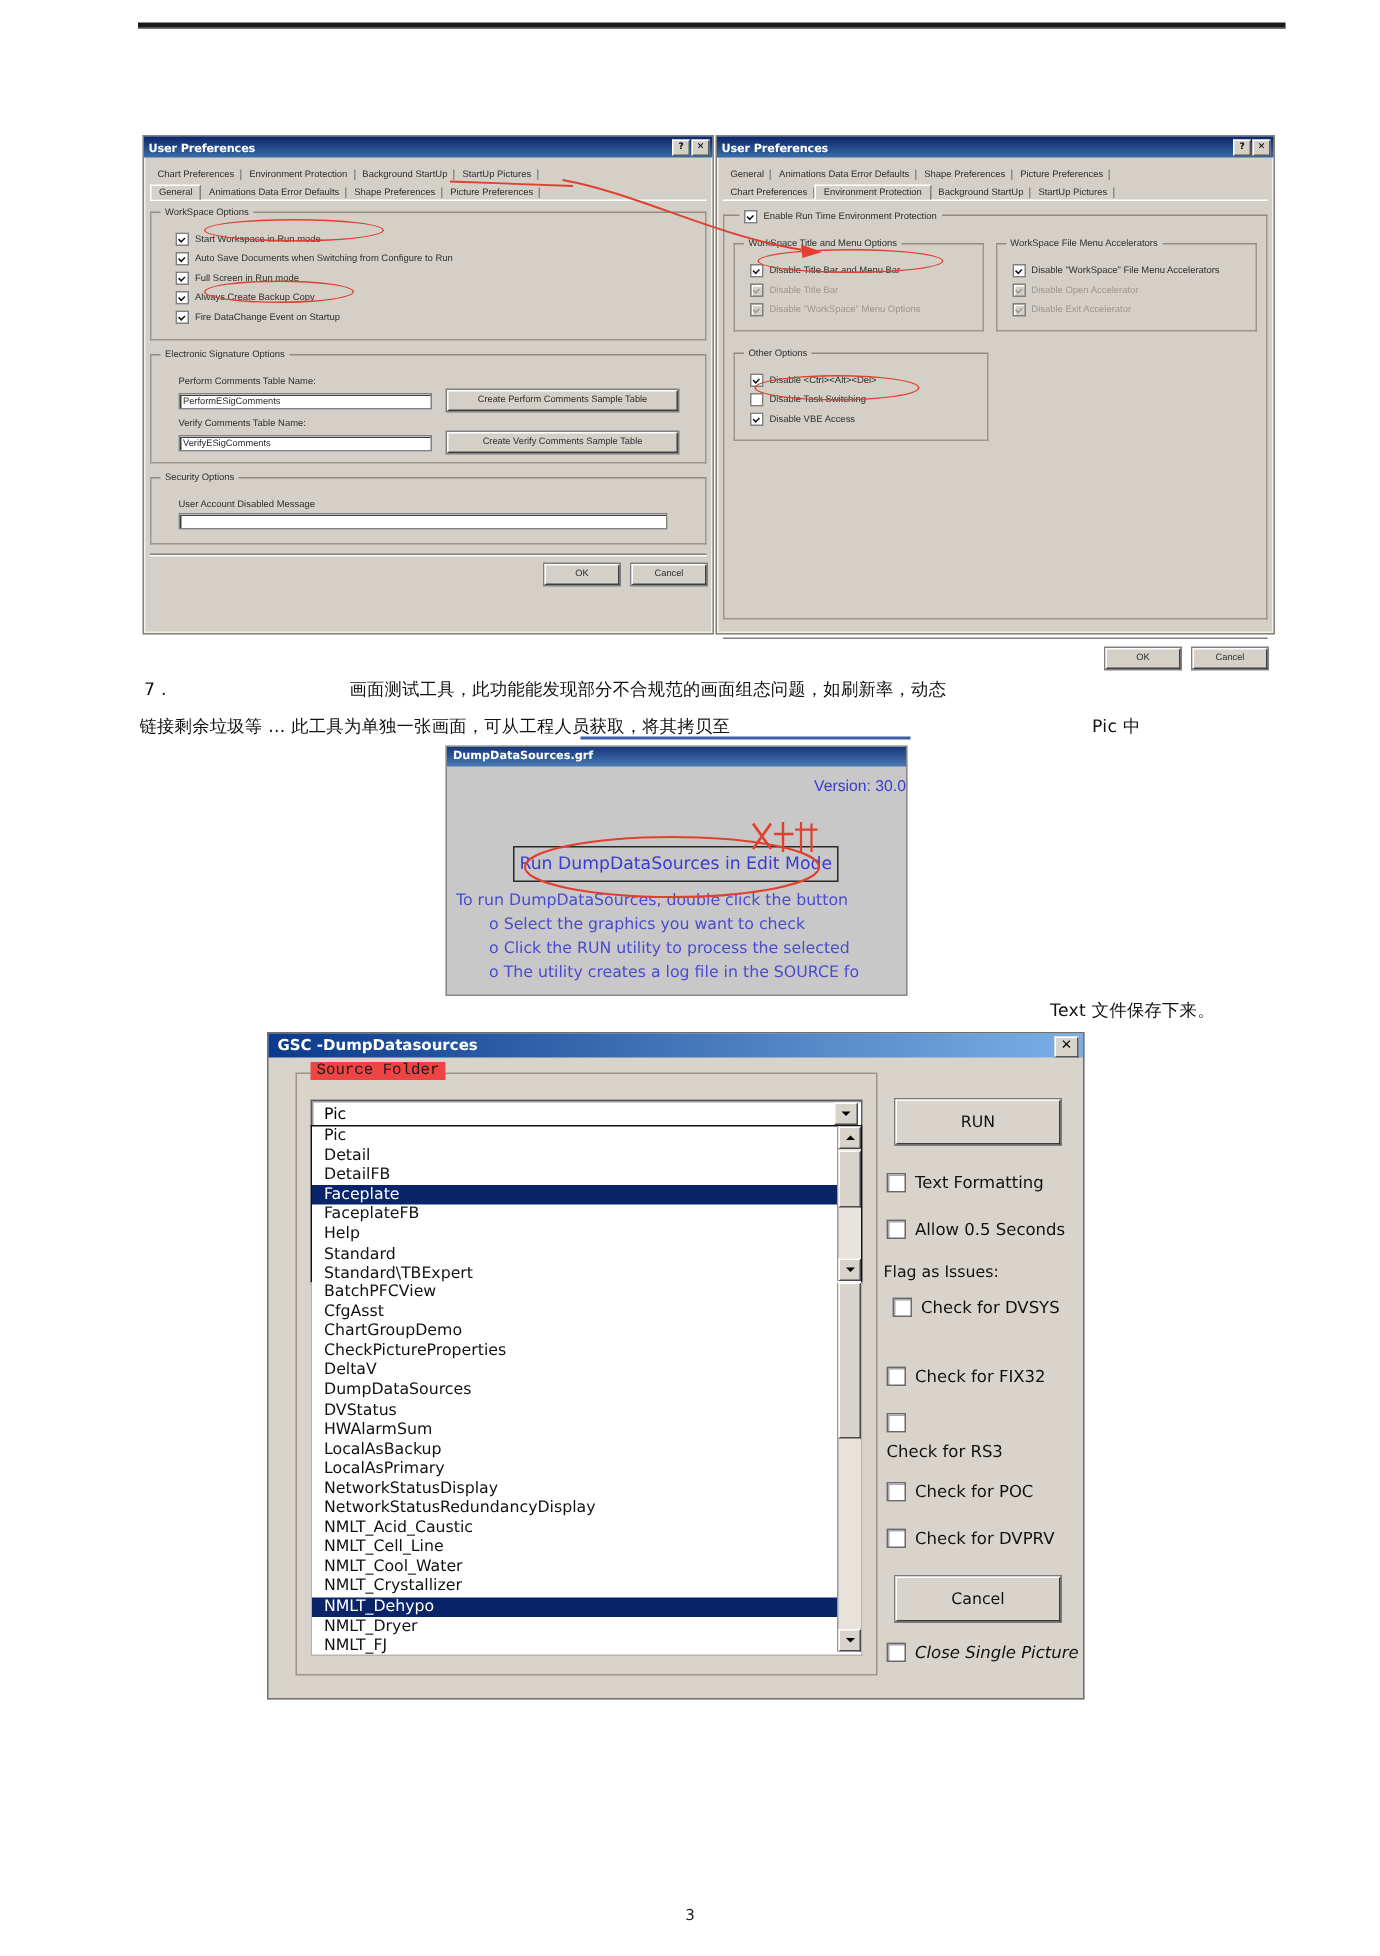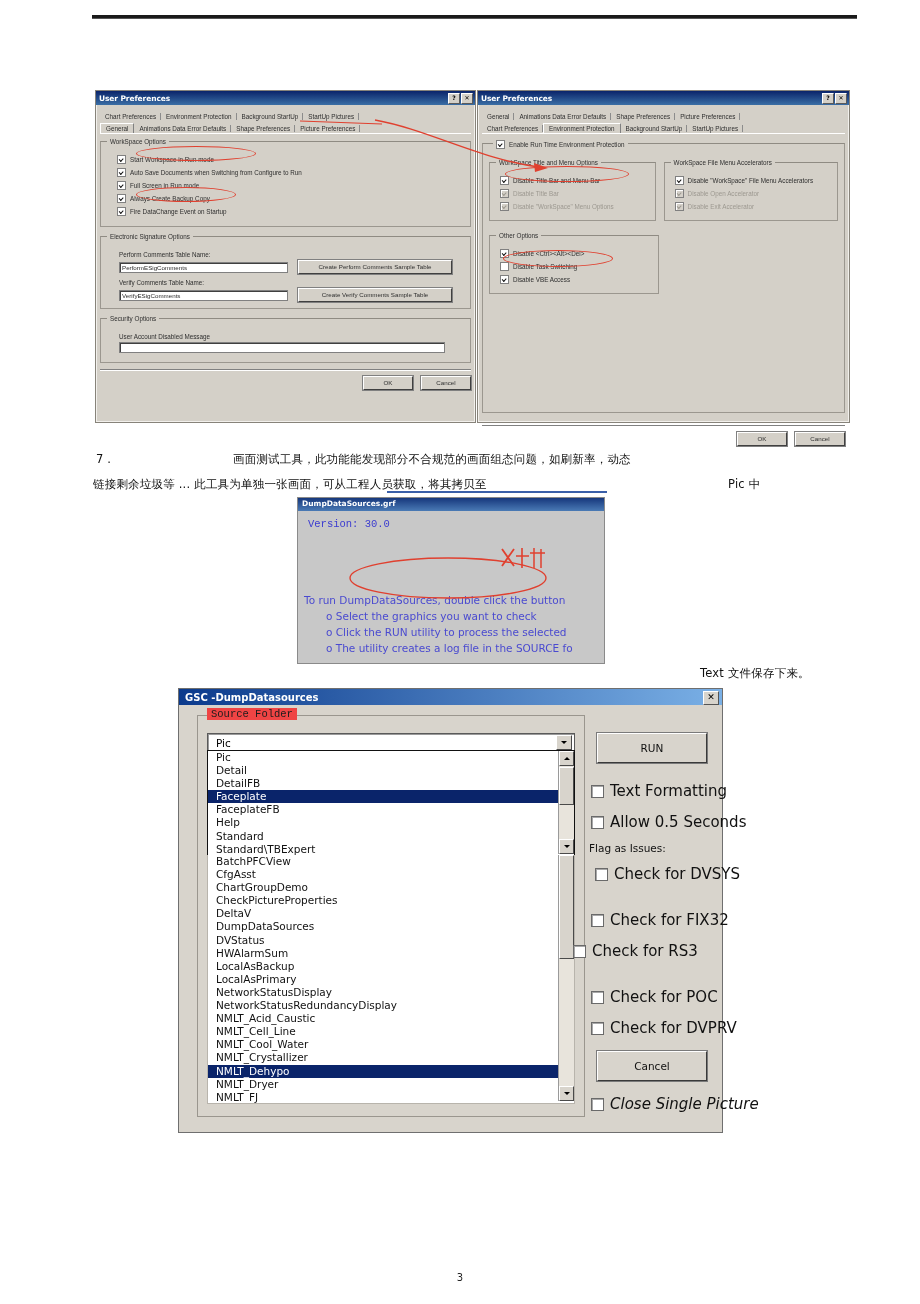"Version: 30.0" .grf-ver { font-family: Liberation Mono, monospace -> Liberation Sans, sans-serif; text-align: none -> right }
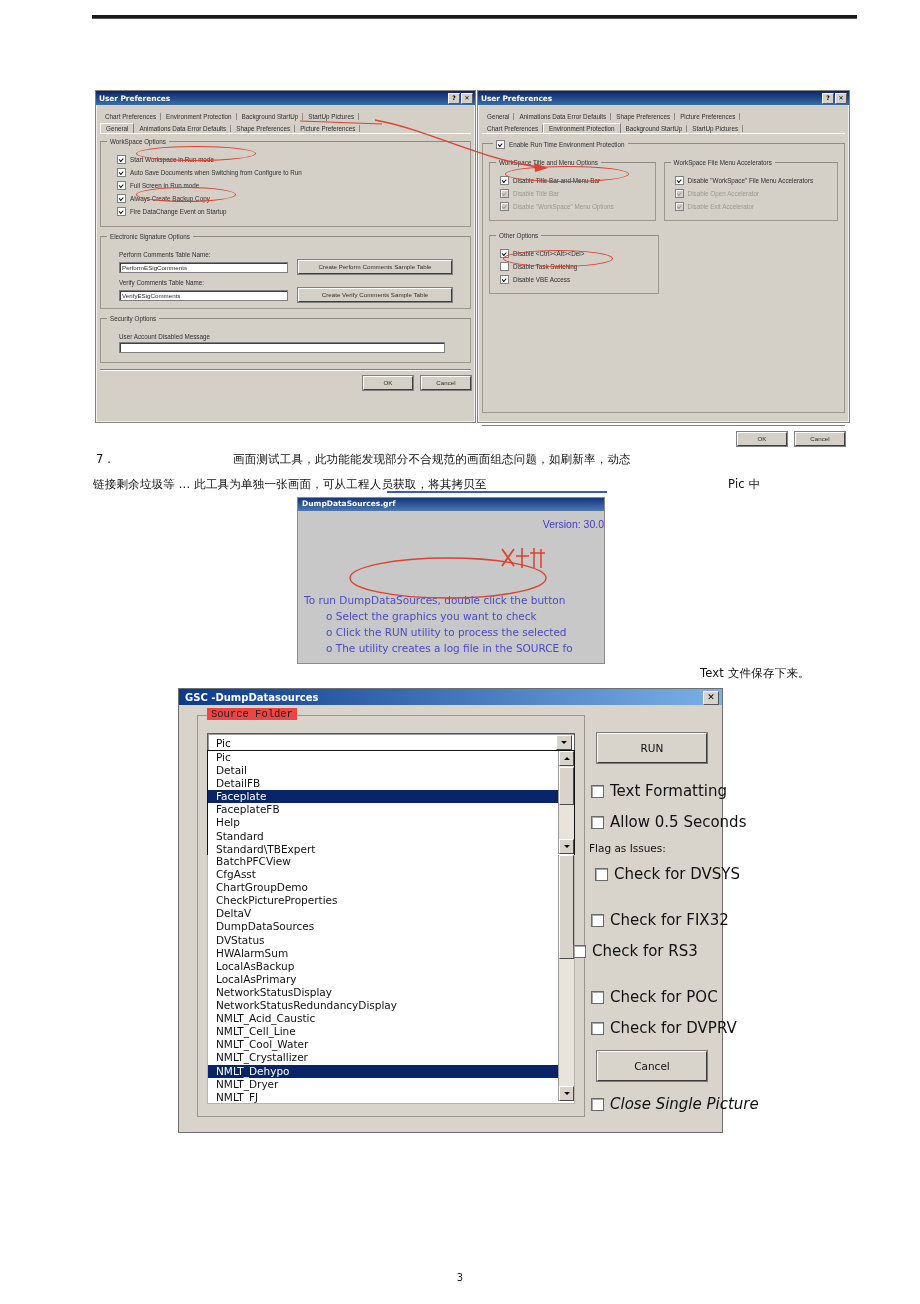"Run DumpDataSources in Edit Mode" div.grf-btn { html: none -> <div>Run DumpDataSources in Edit Mode</div> }
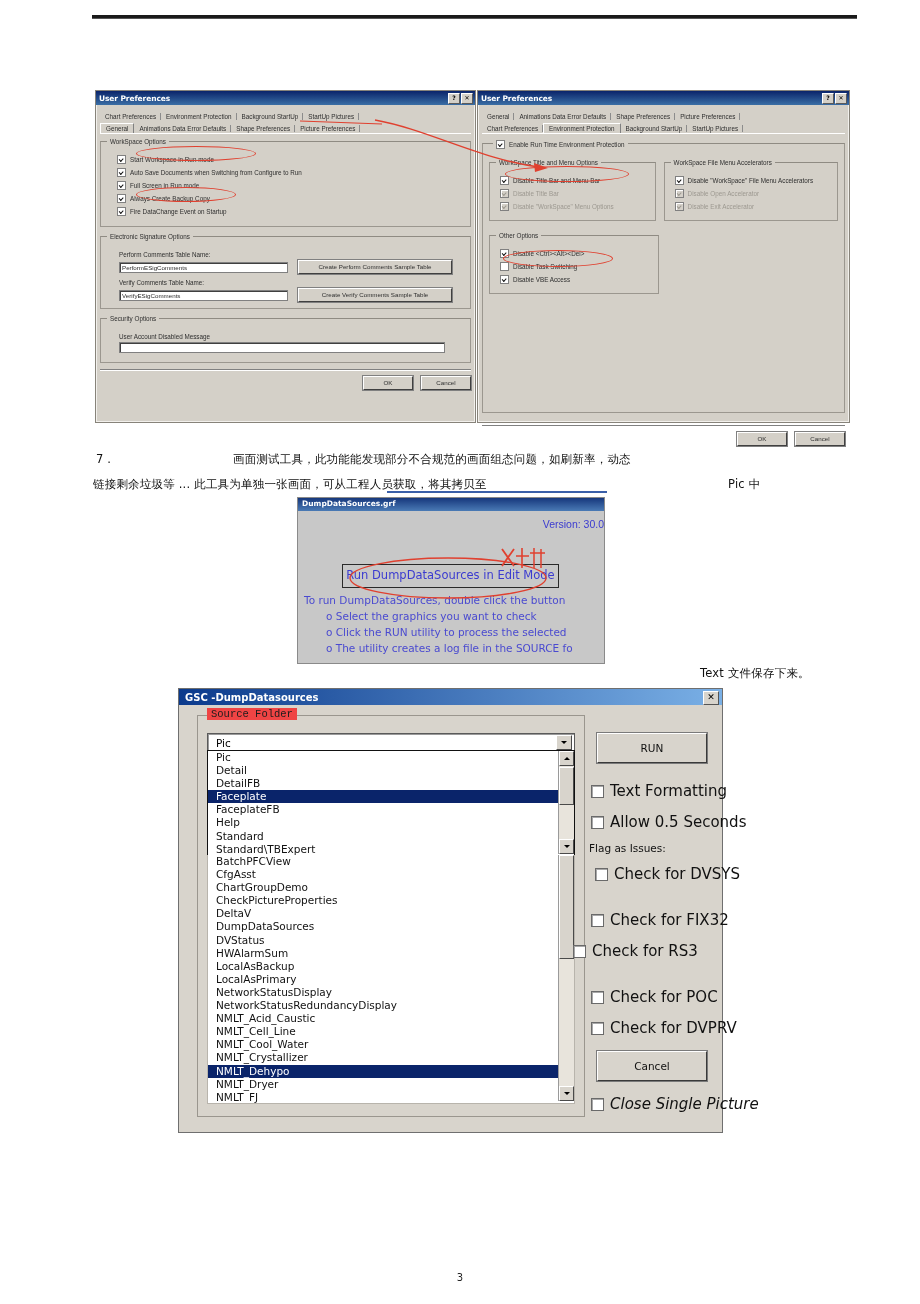"Text Formatting" .gchk { align-items: center -> none; font-size: 15px -> 11px }
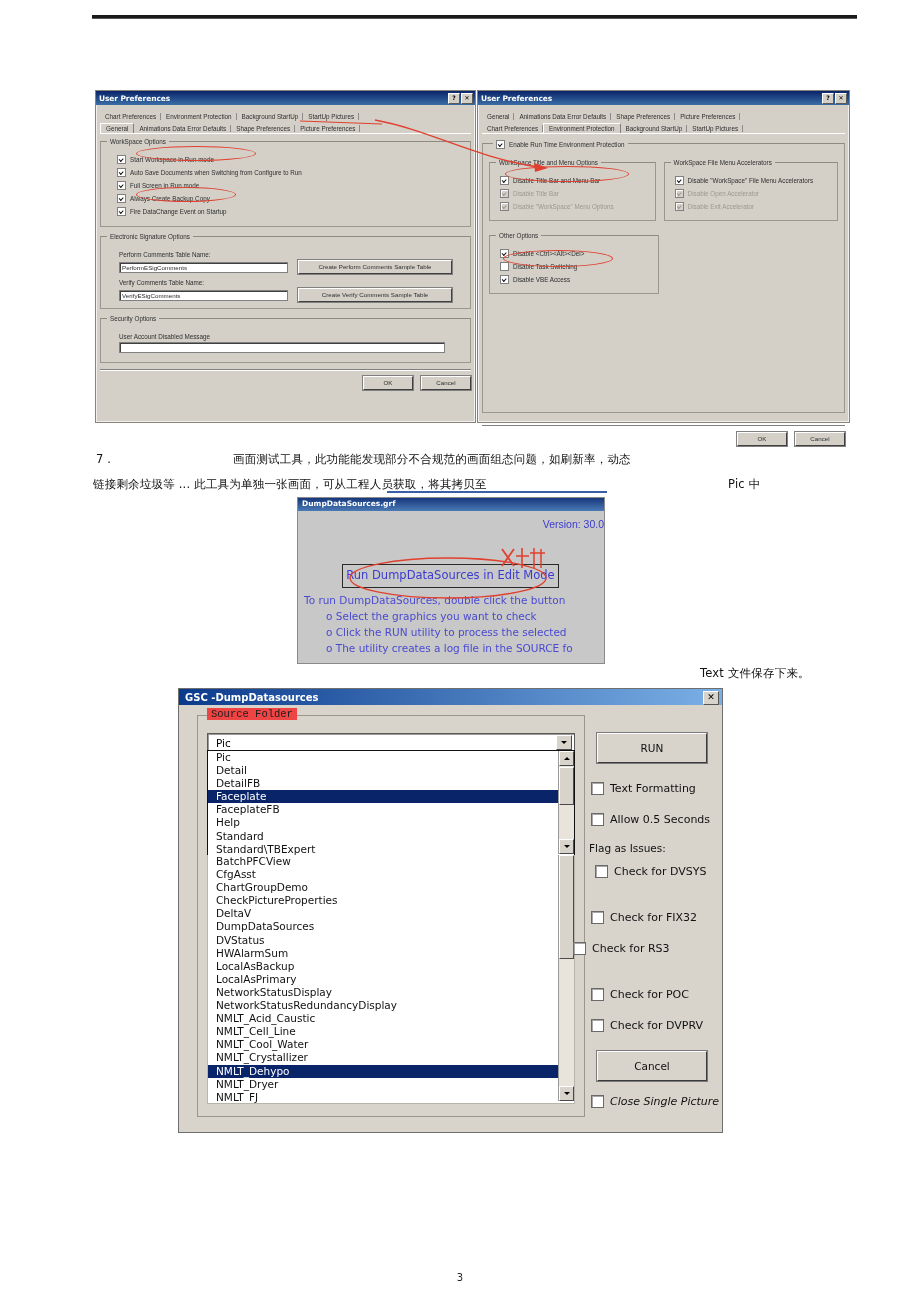"Check for RS3" div.gchk { flex-direction: none -> column; left: 394px -> 412px }
